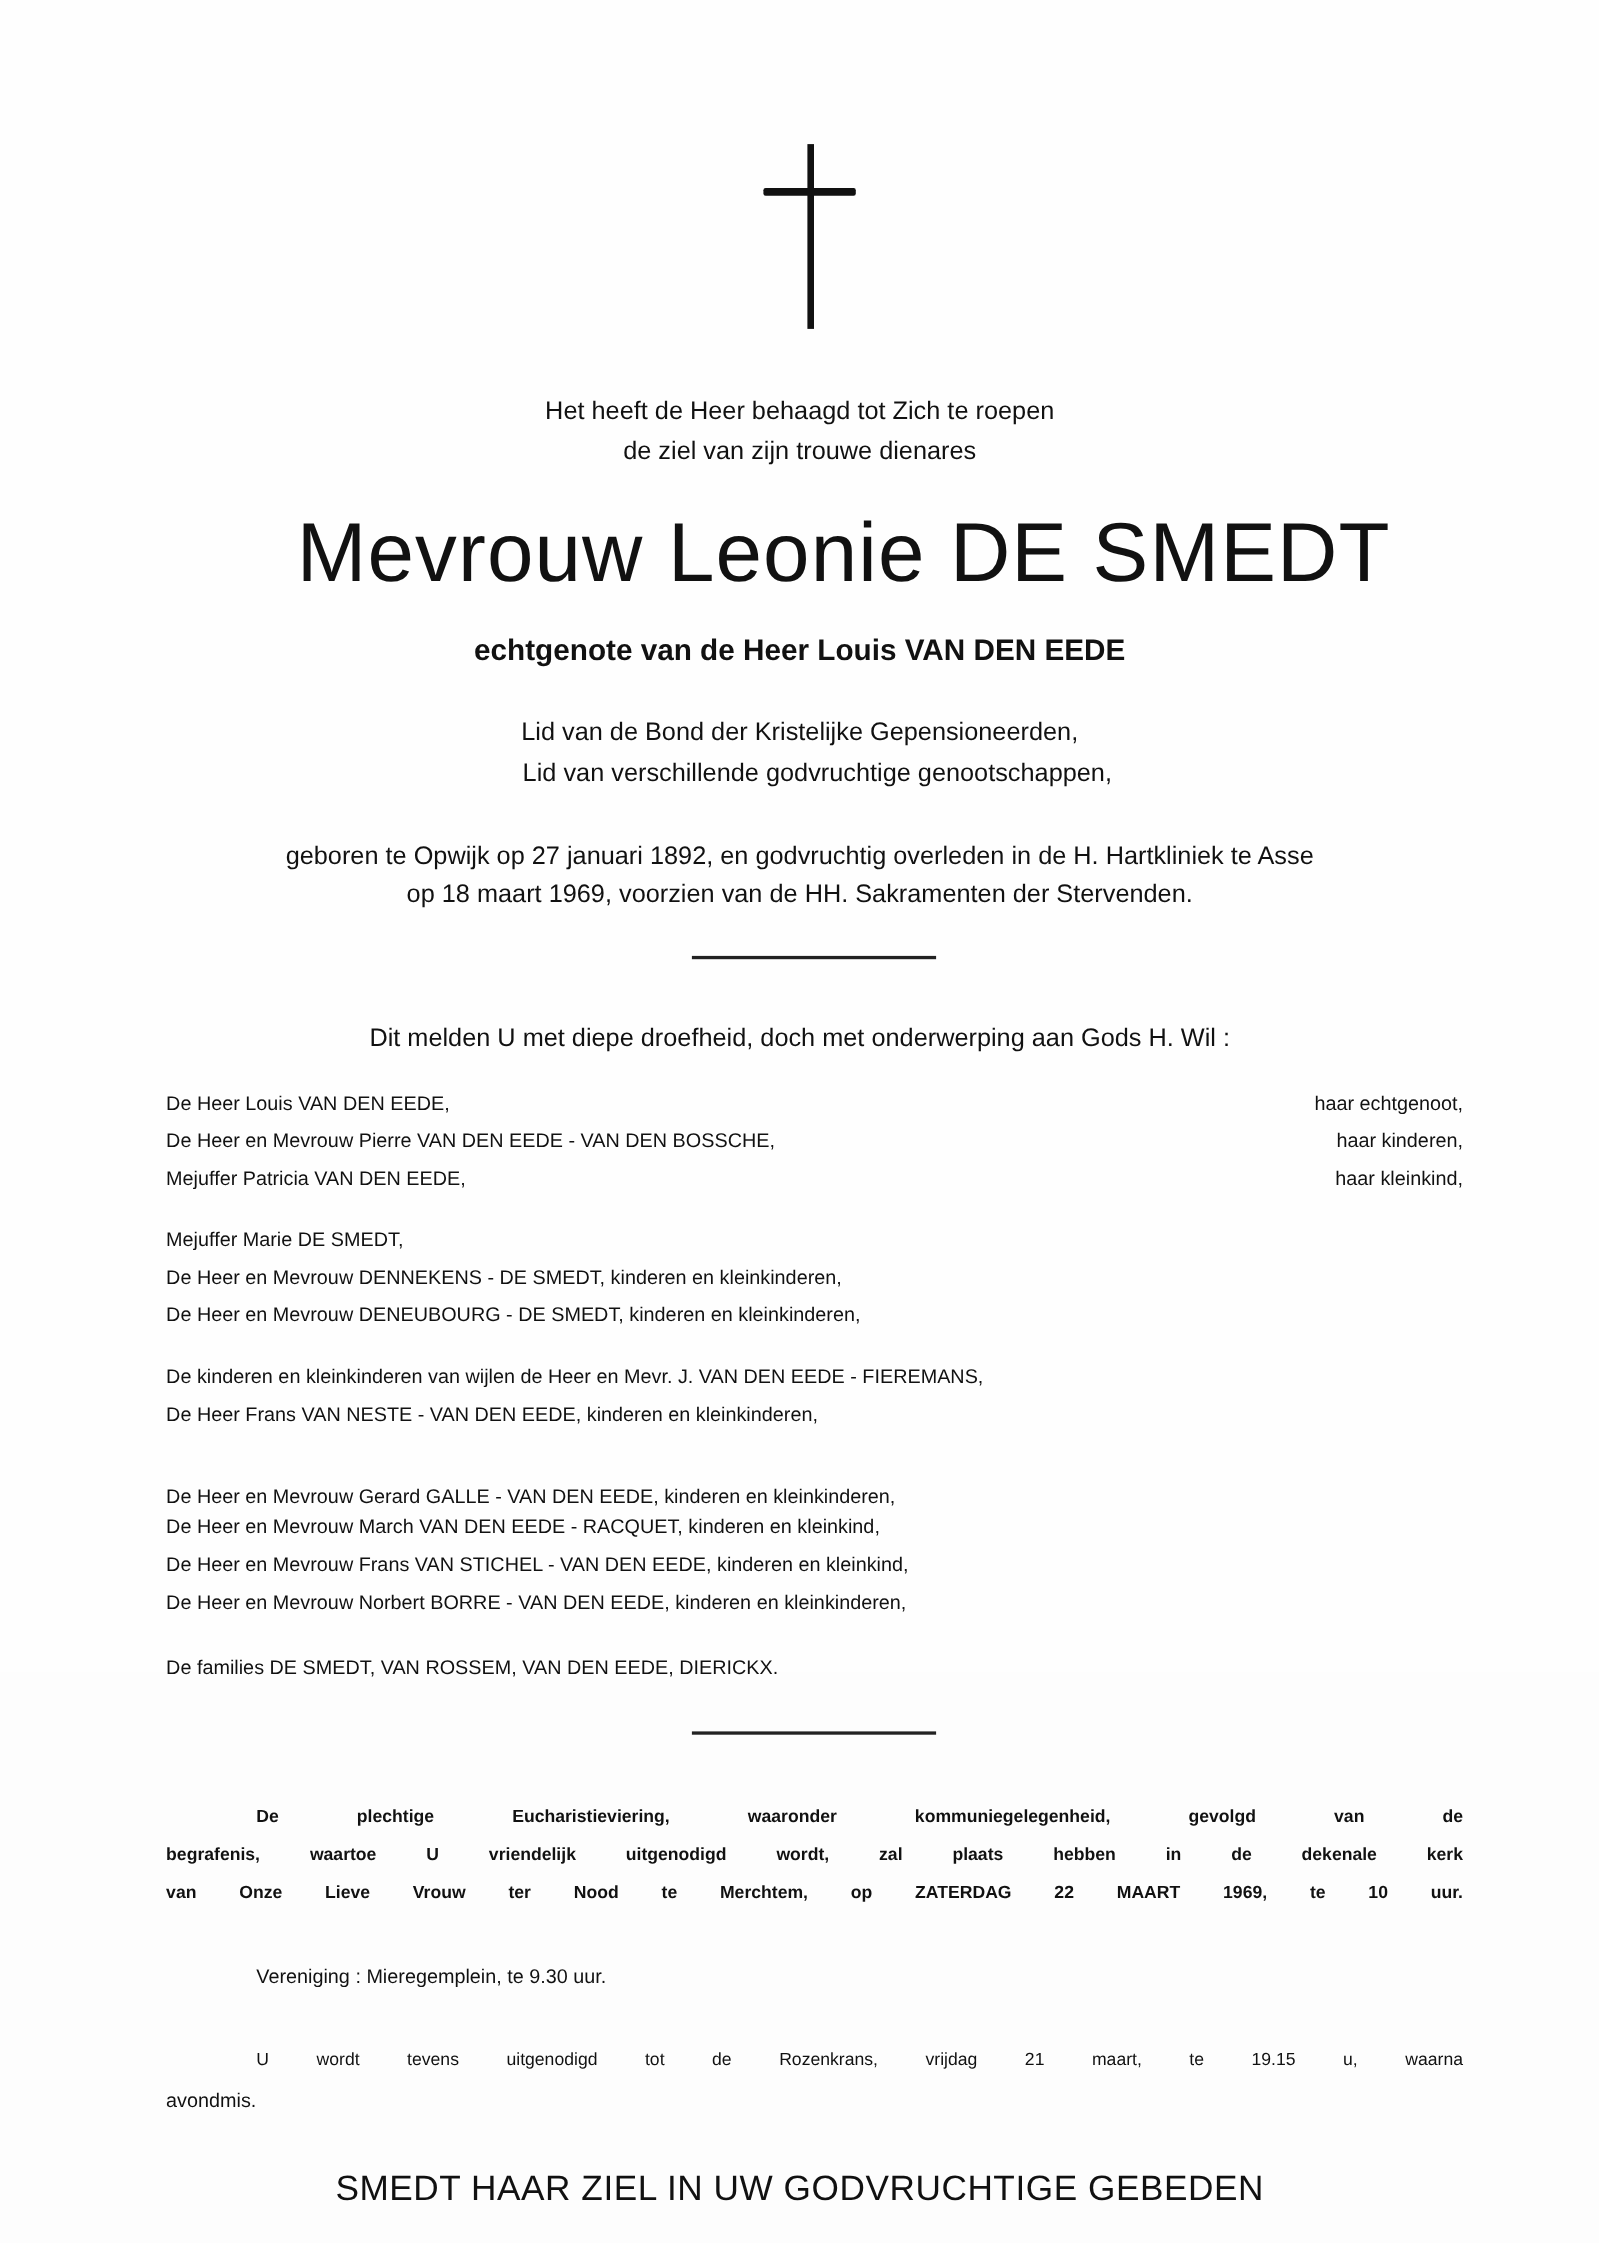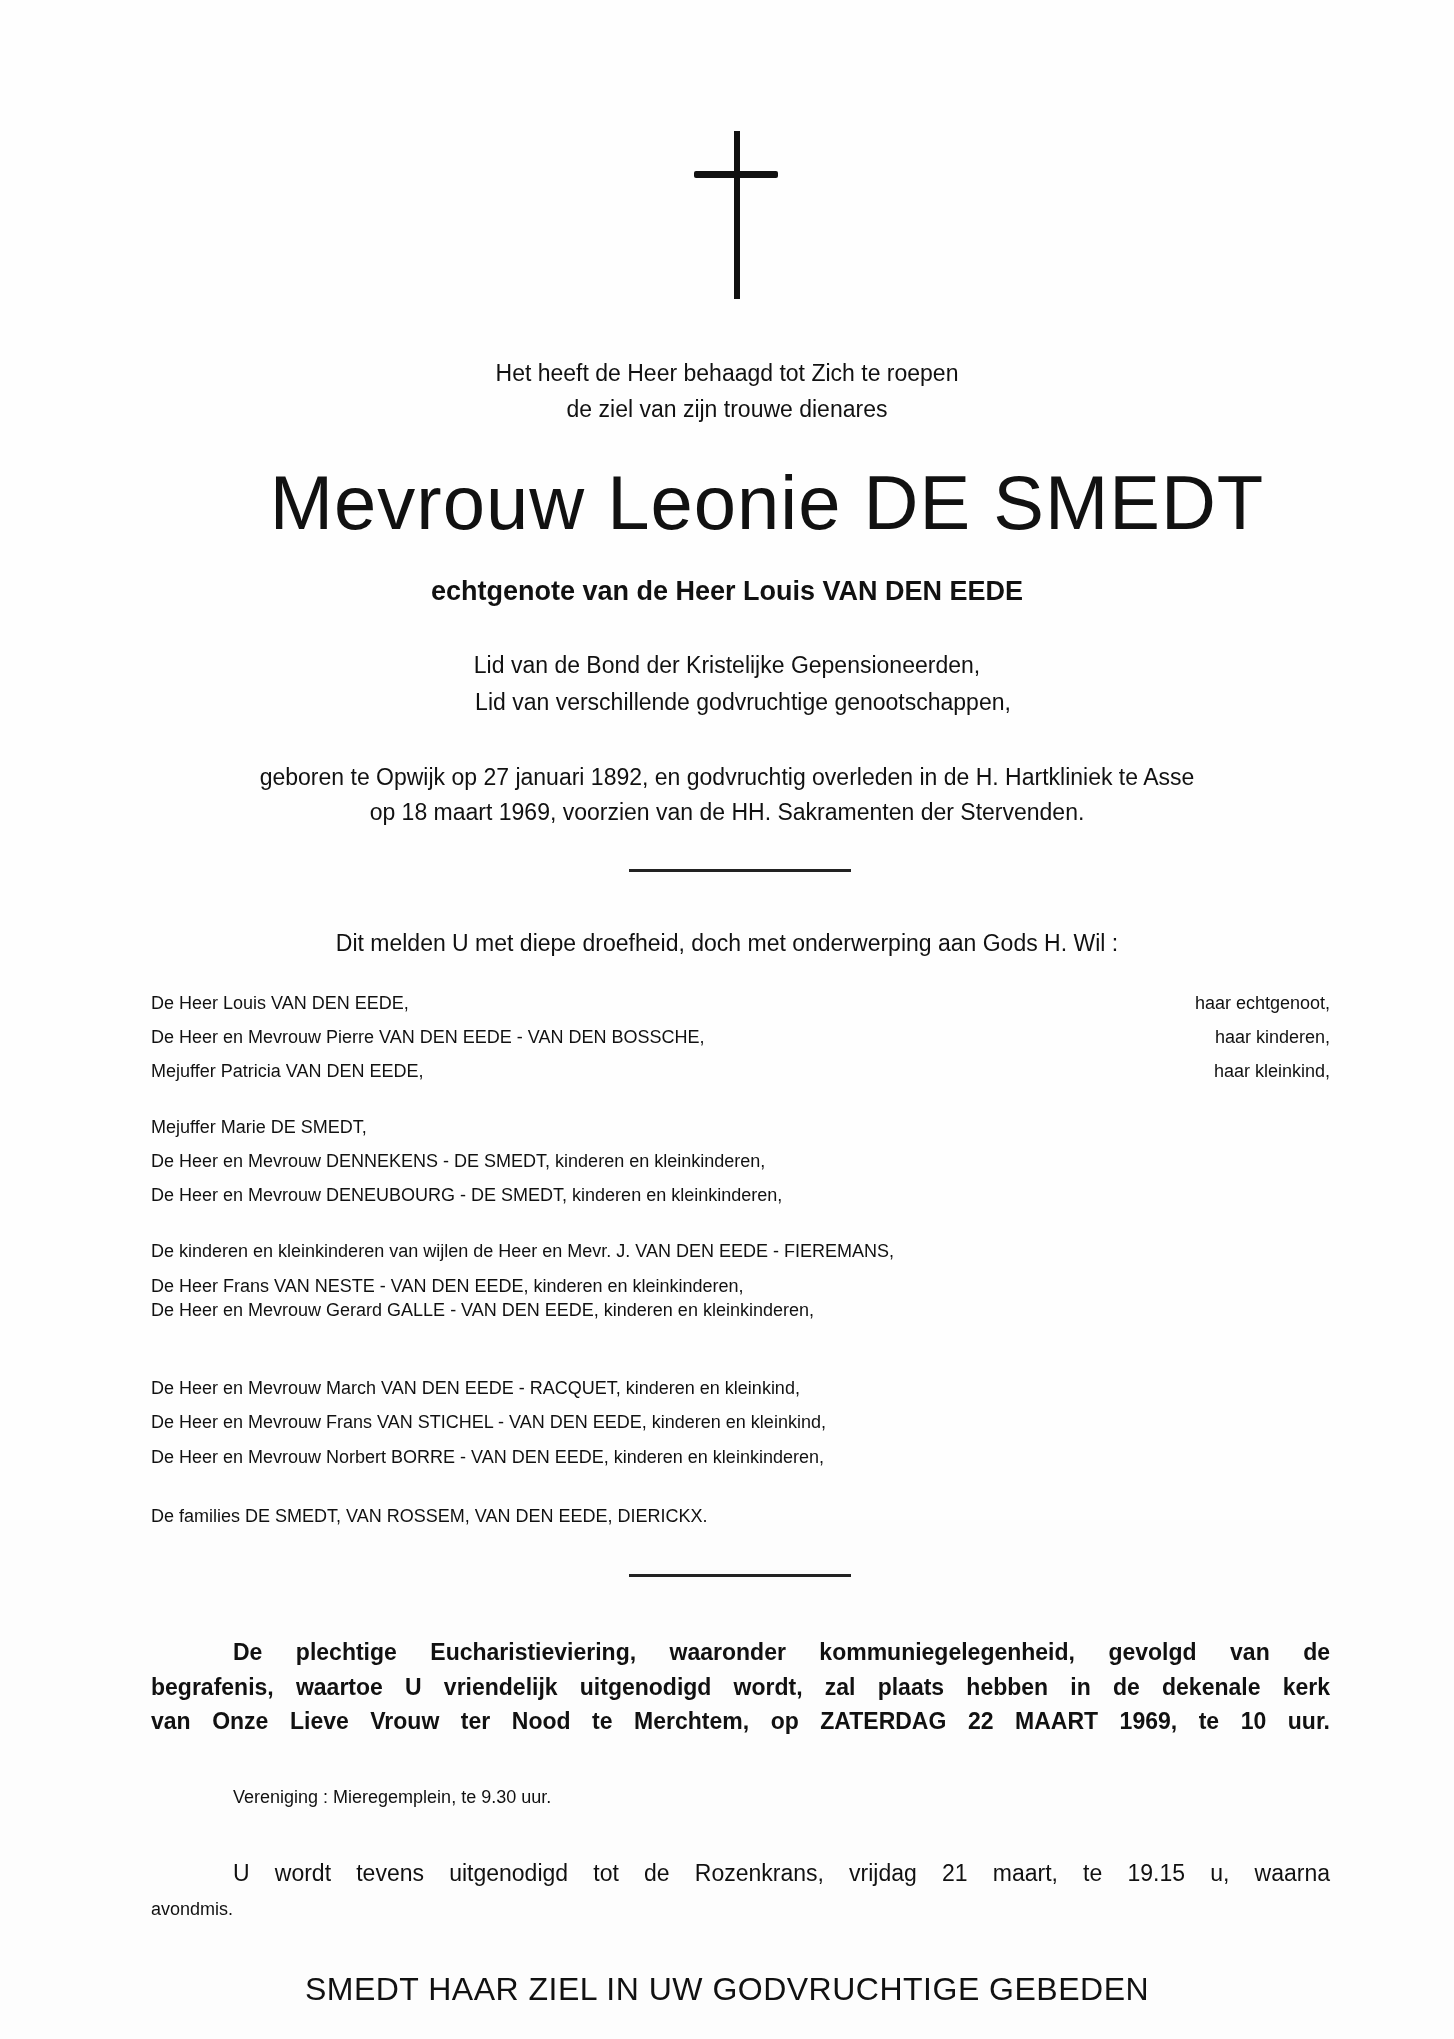"De Heer en Mevrouw Gerard" div.row { top: 1296px -> 1346px }
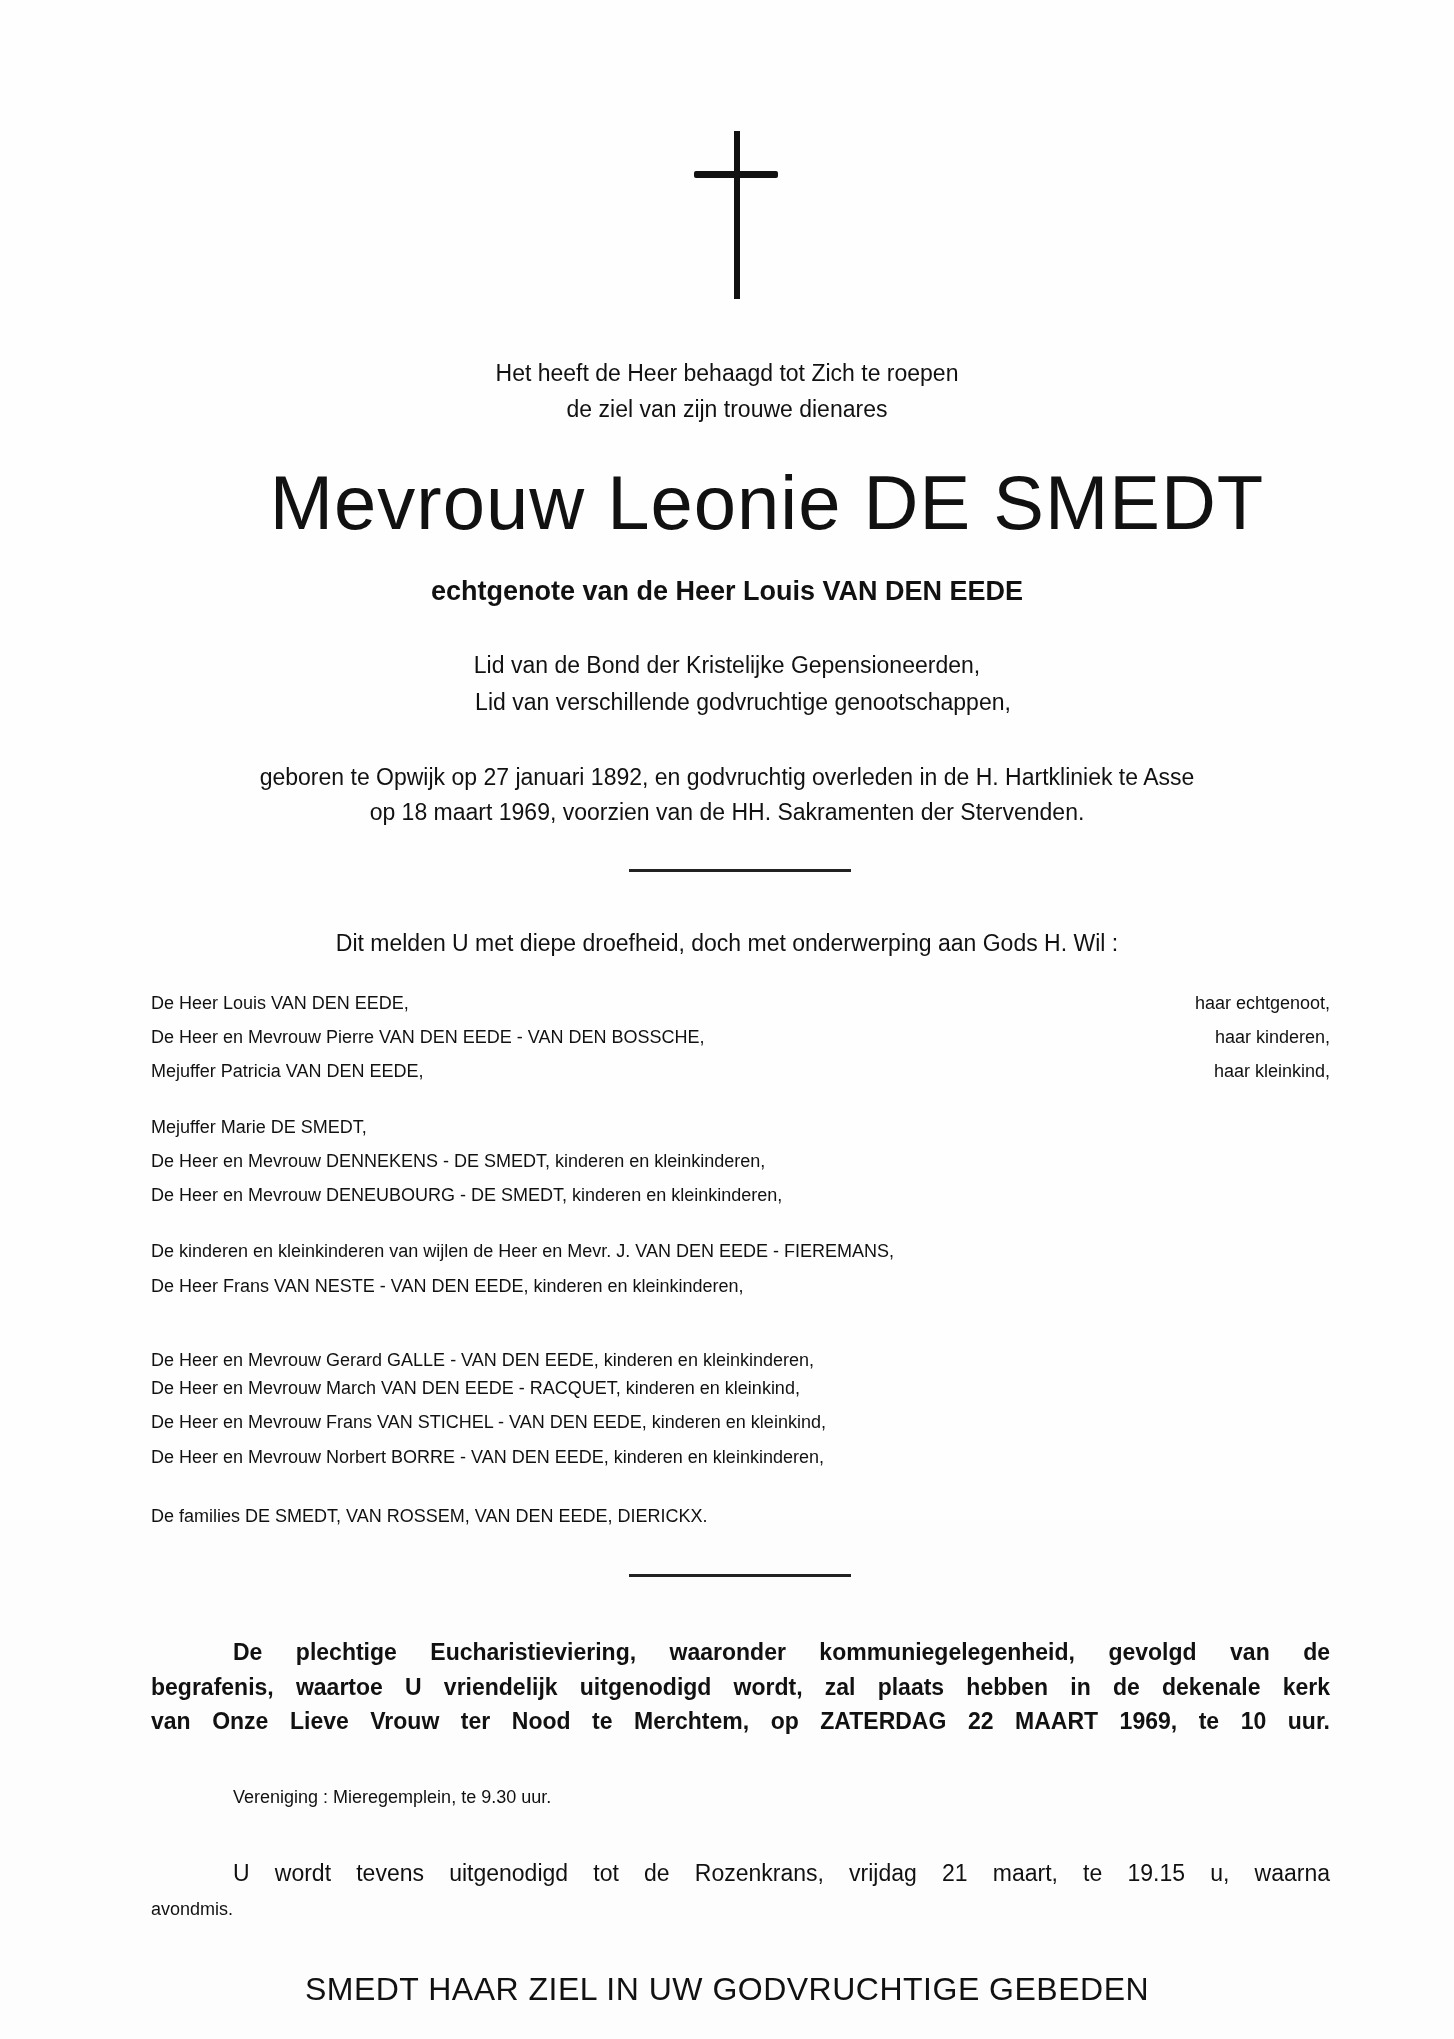"De plechtige Eucharistieviering," .just { font-size: 23px -> 16px }
